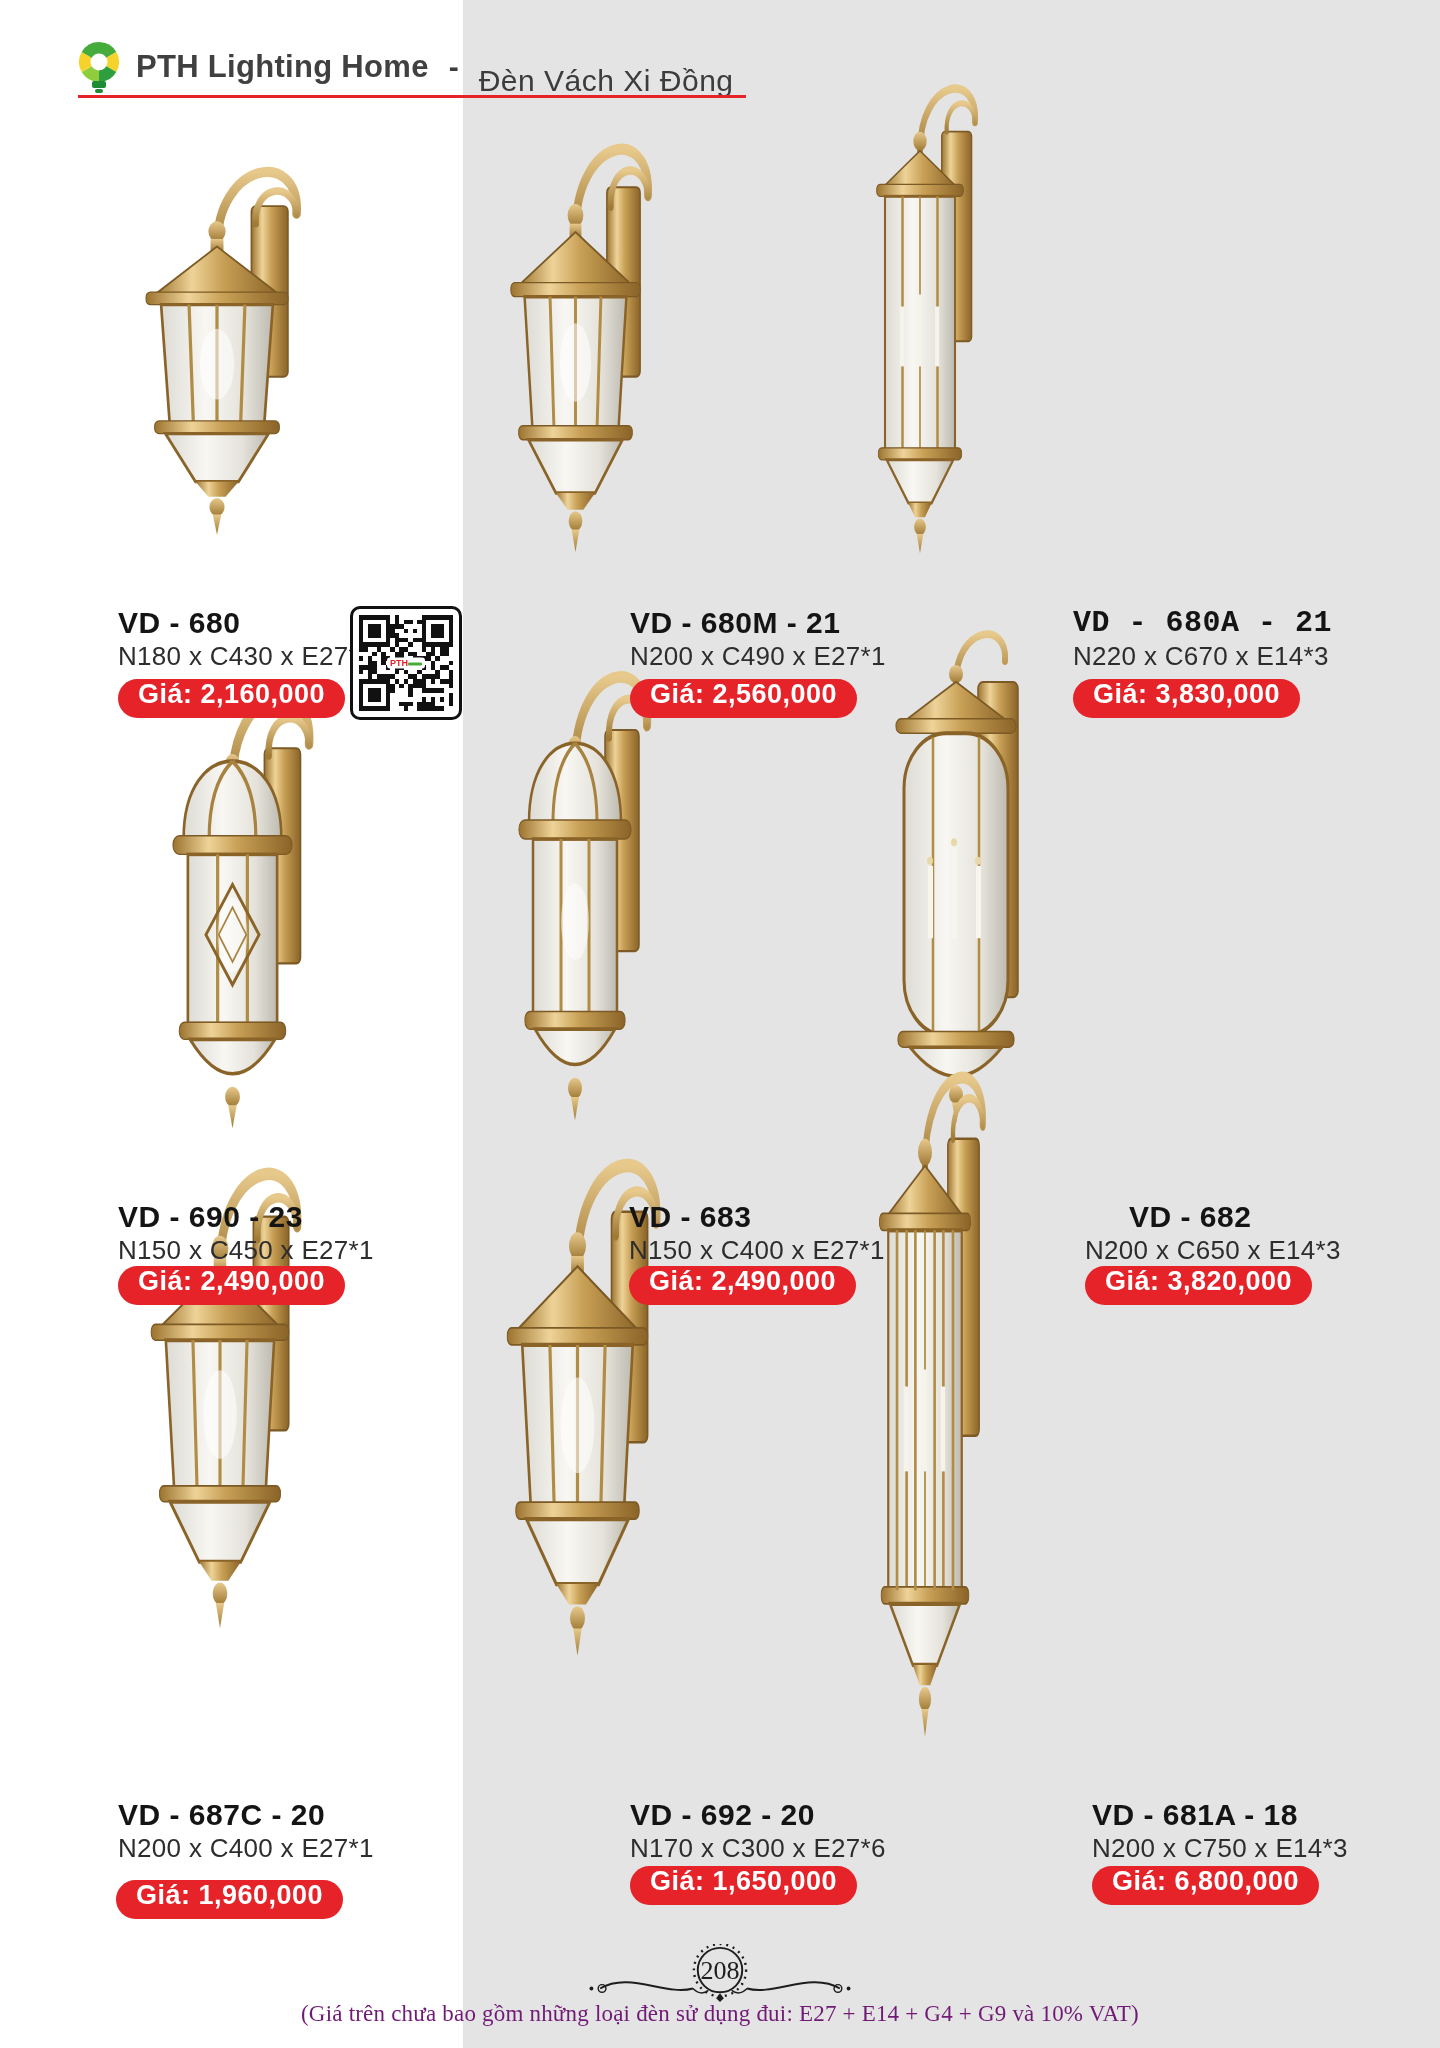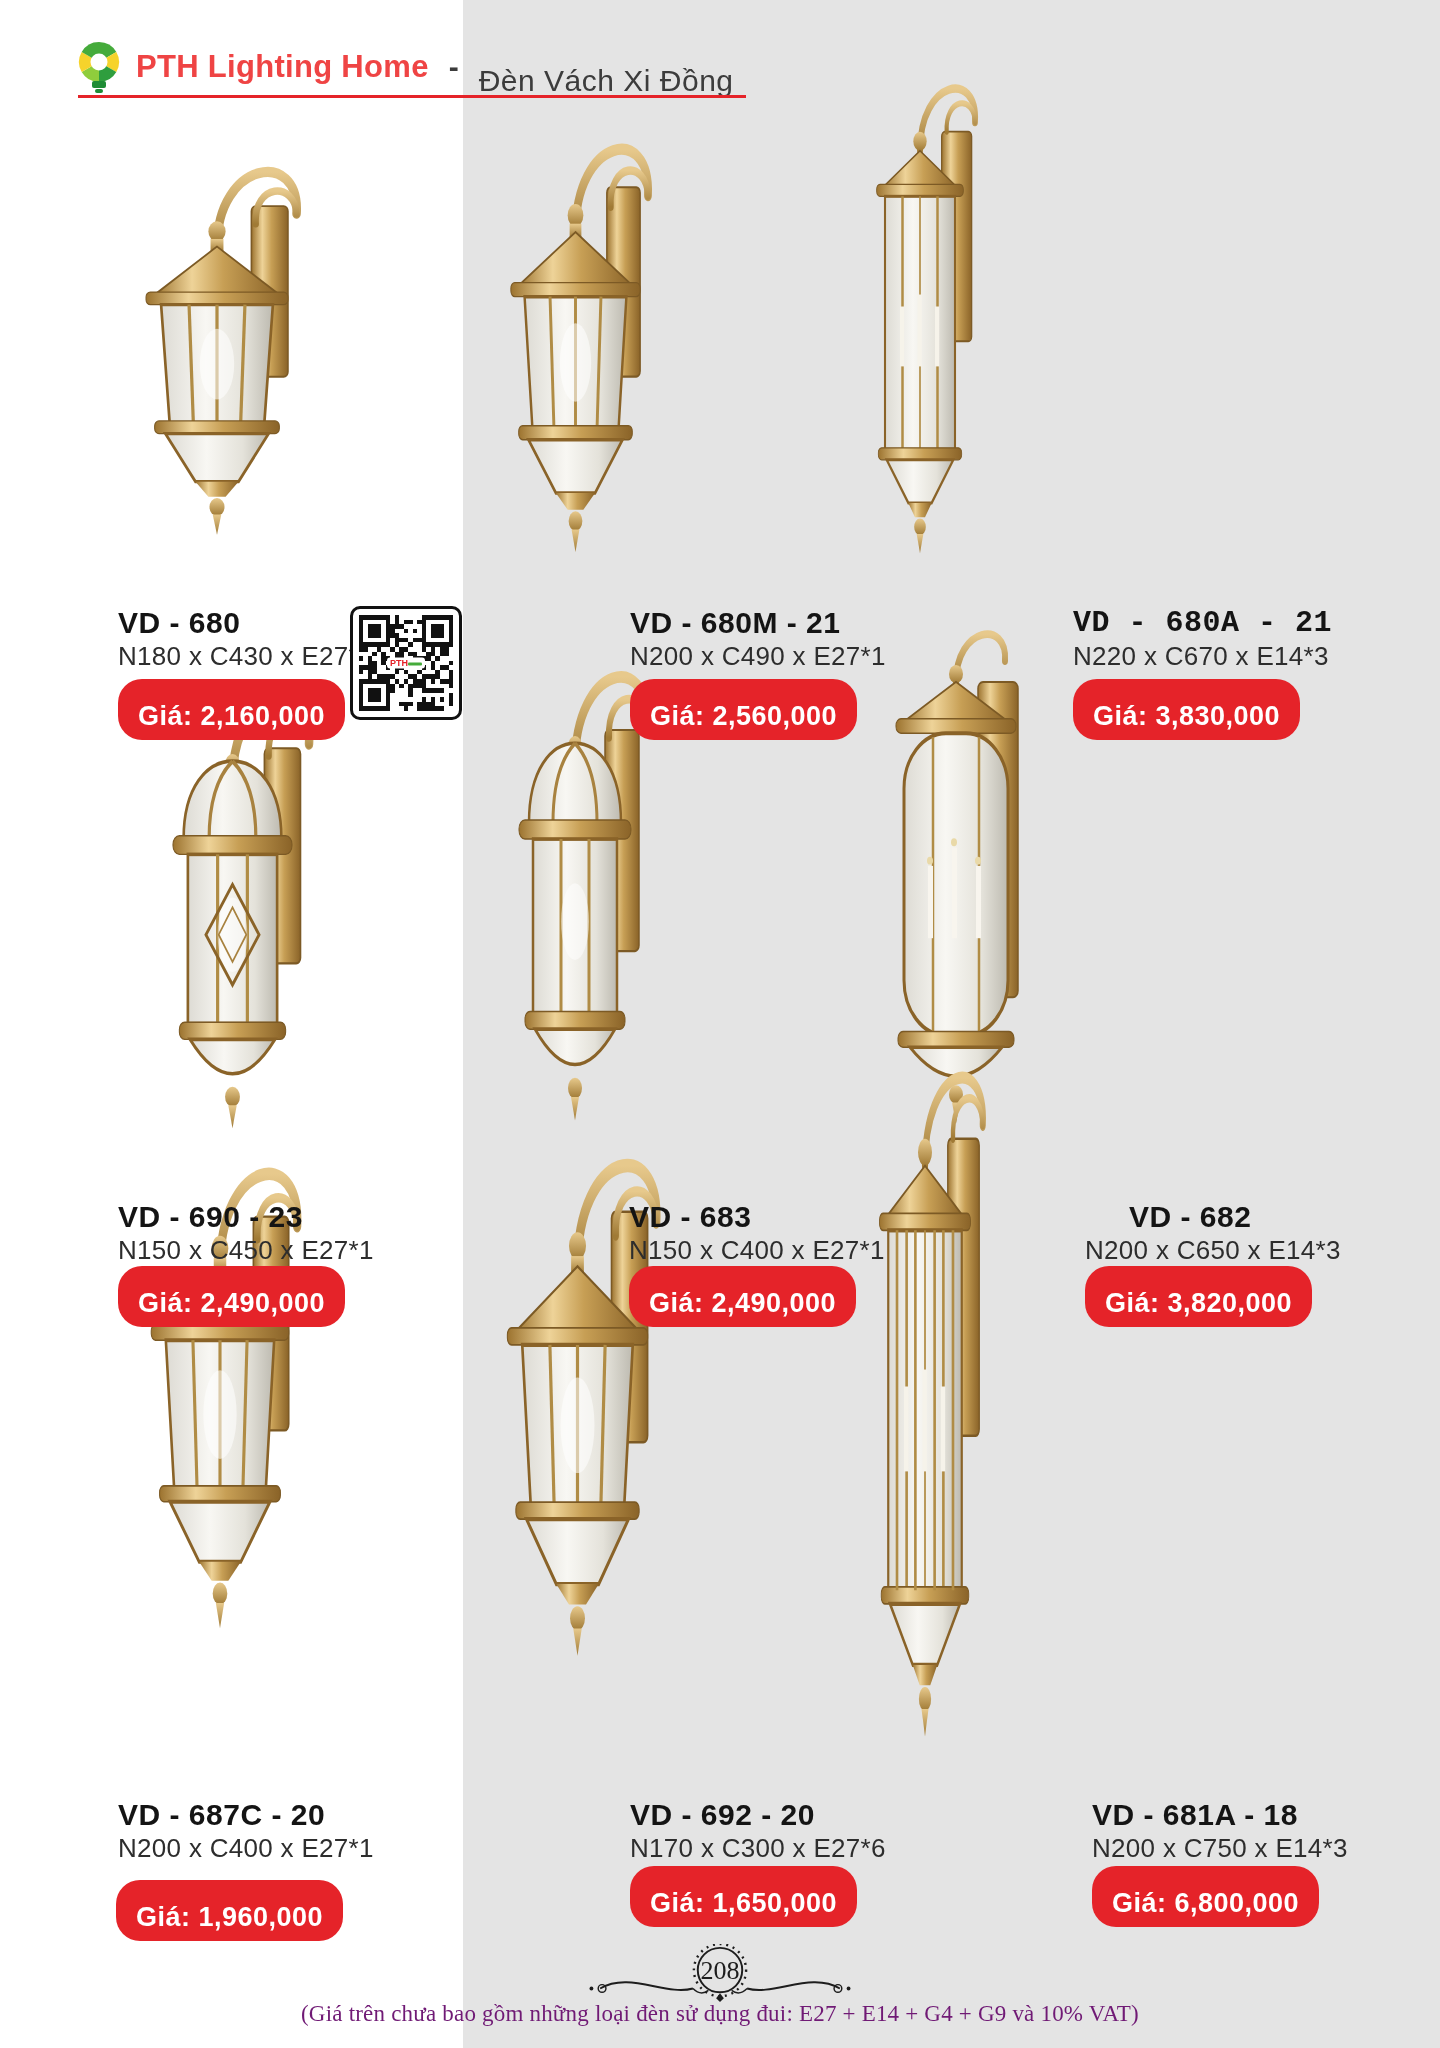"PTH Lighting Home" .brand { color: #ef4444 -> #404040 }
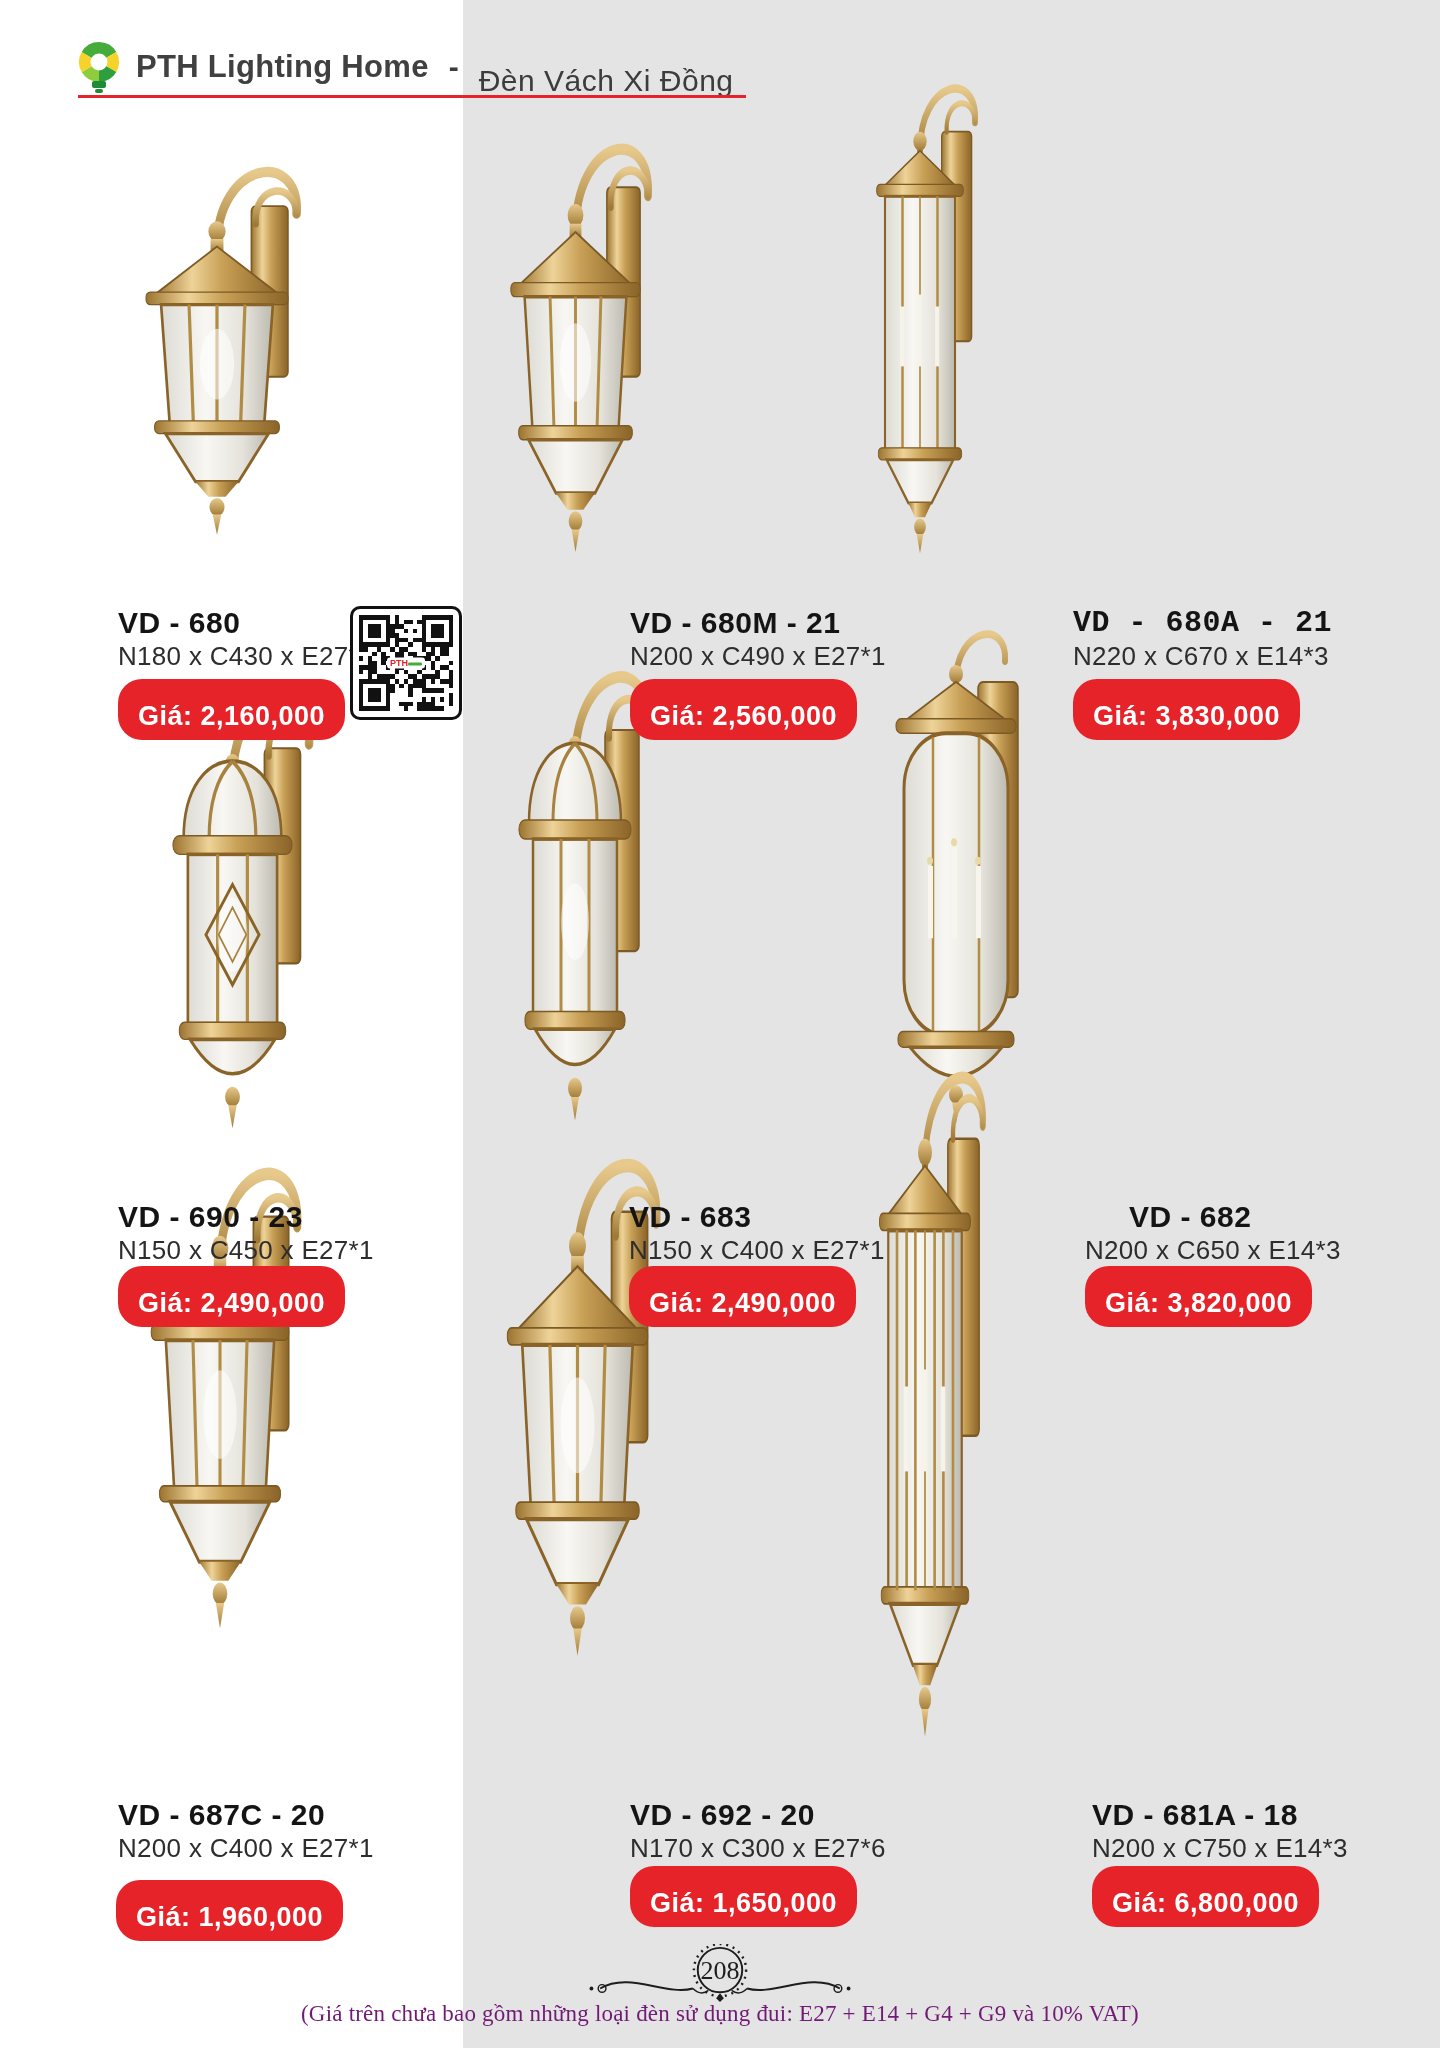"Giá: 2,160,000" .badge { padding: 22px 20px 8px 20px -> 0 20px 8px 20px }
